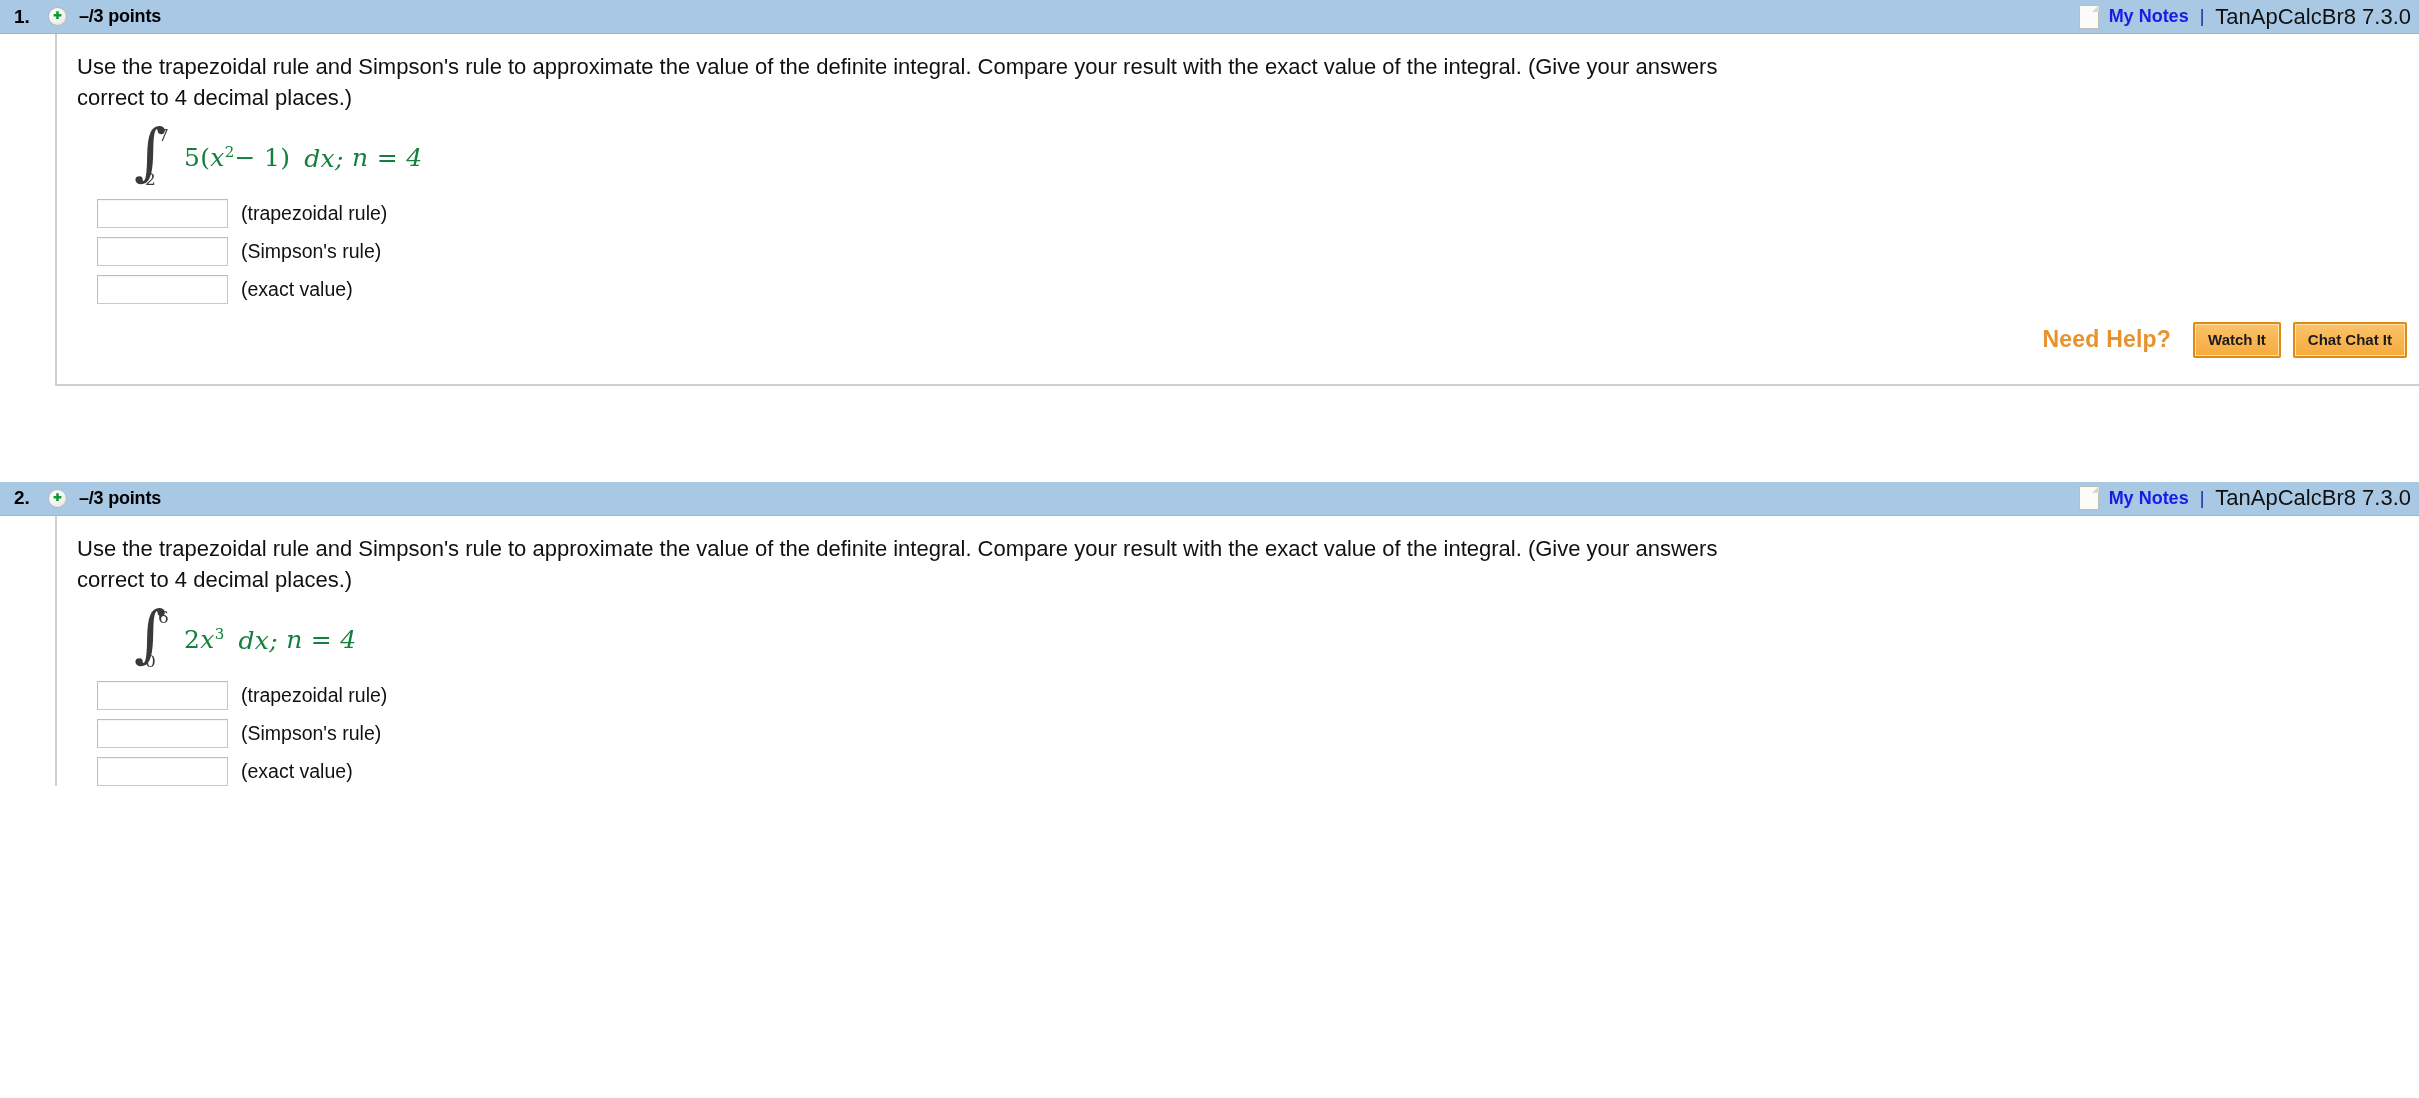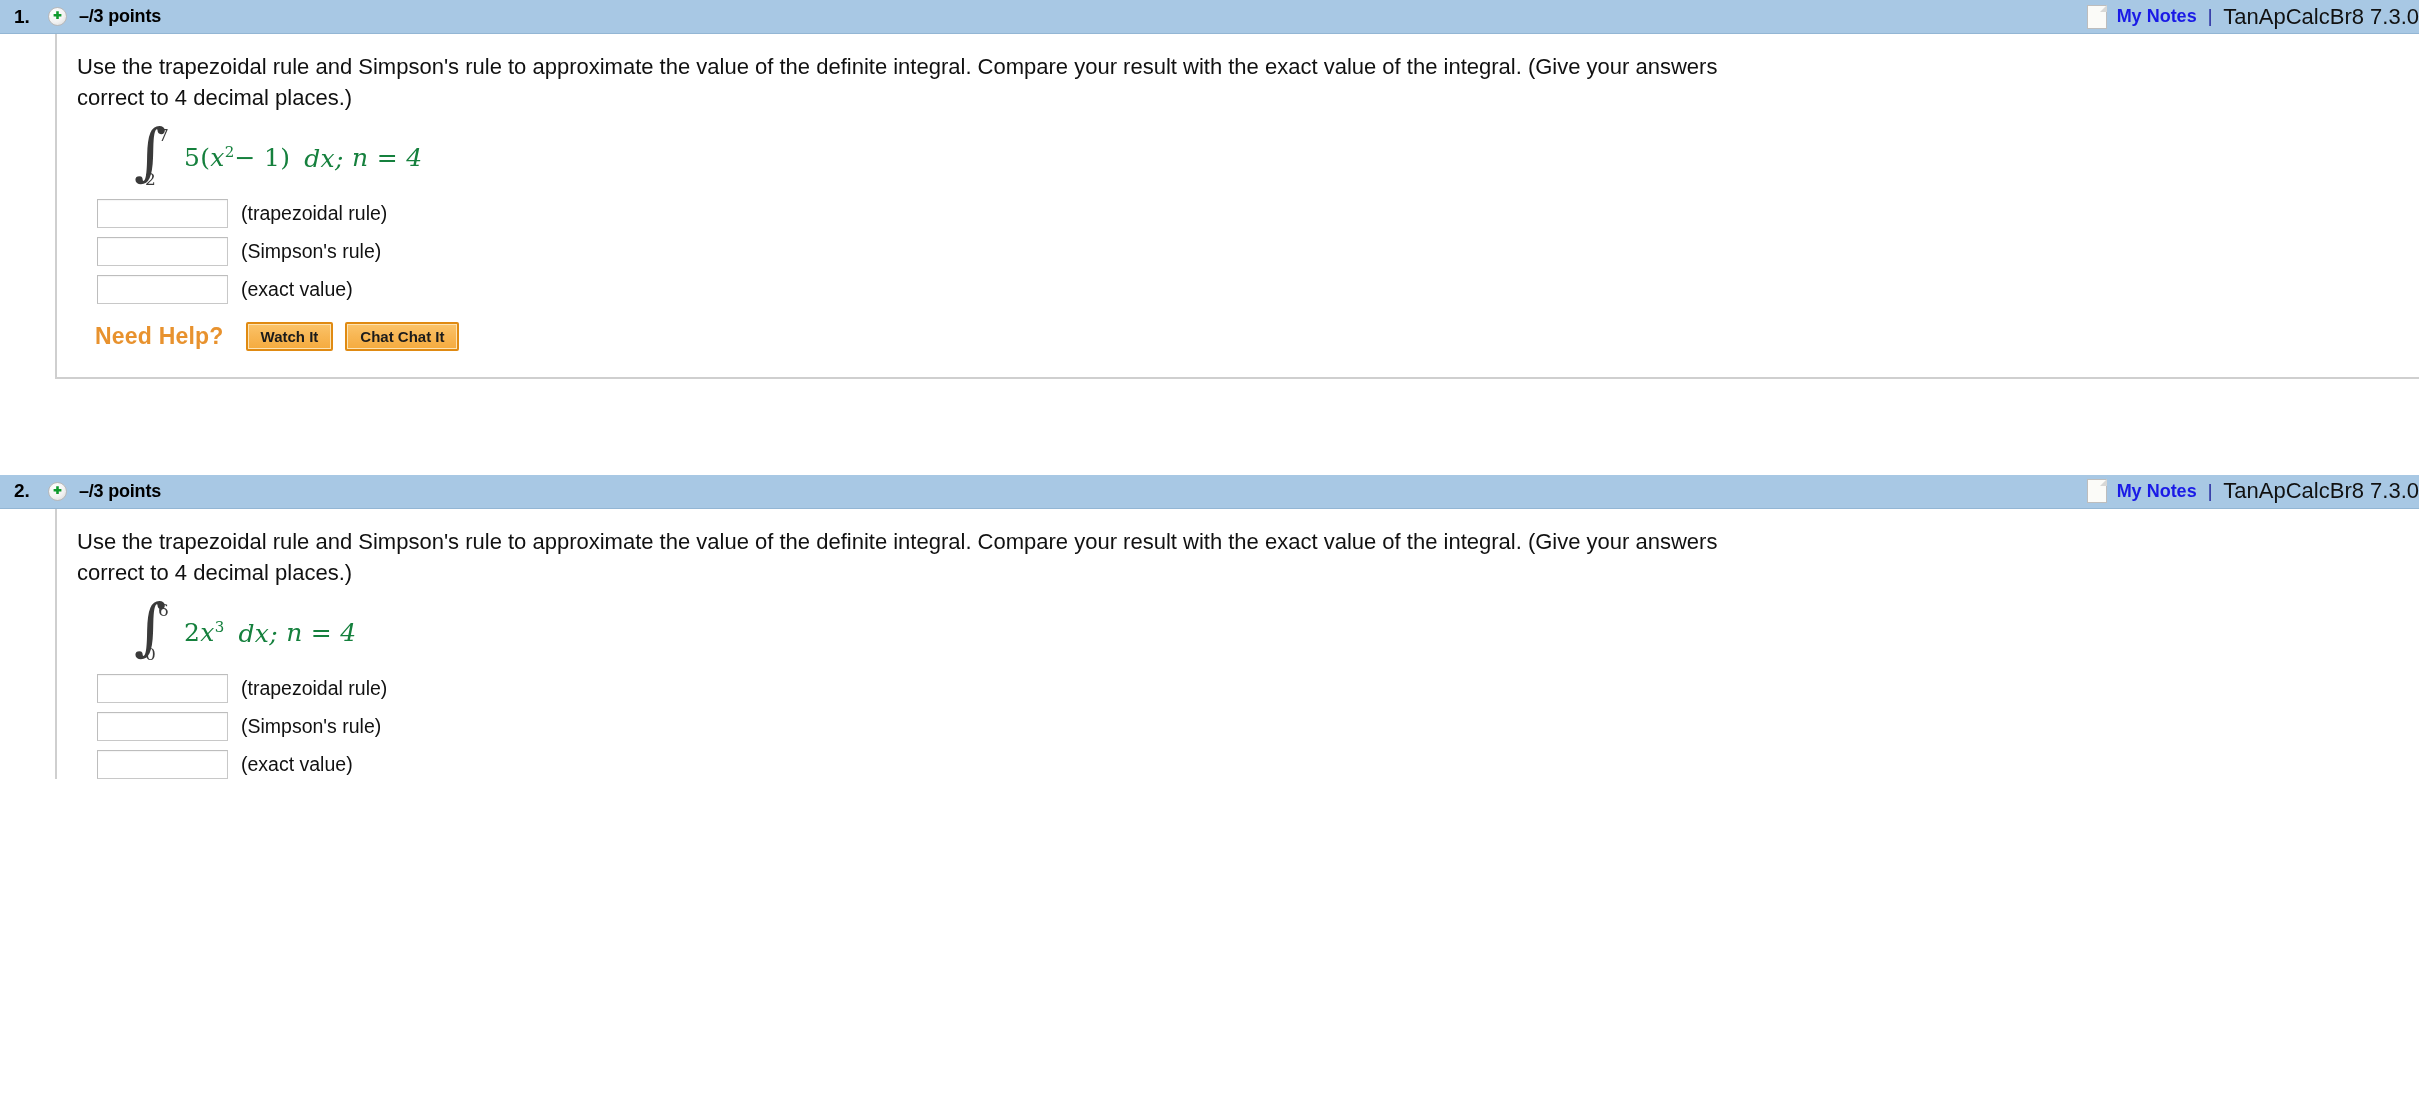"My Notes" .q-header-right { padding-right: 0 -> 8px }
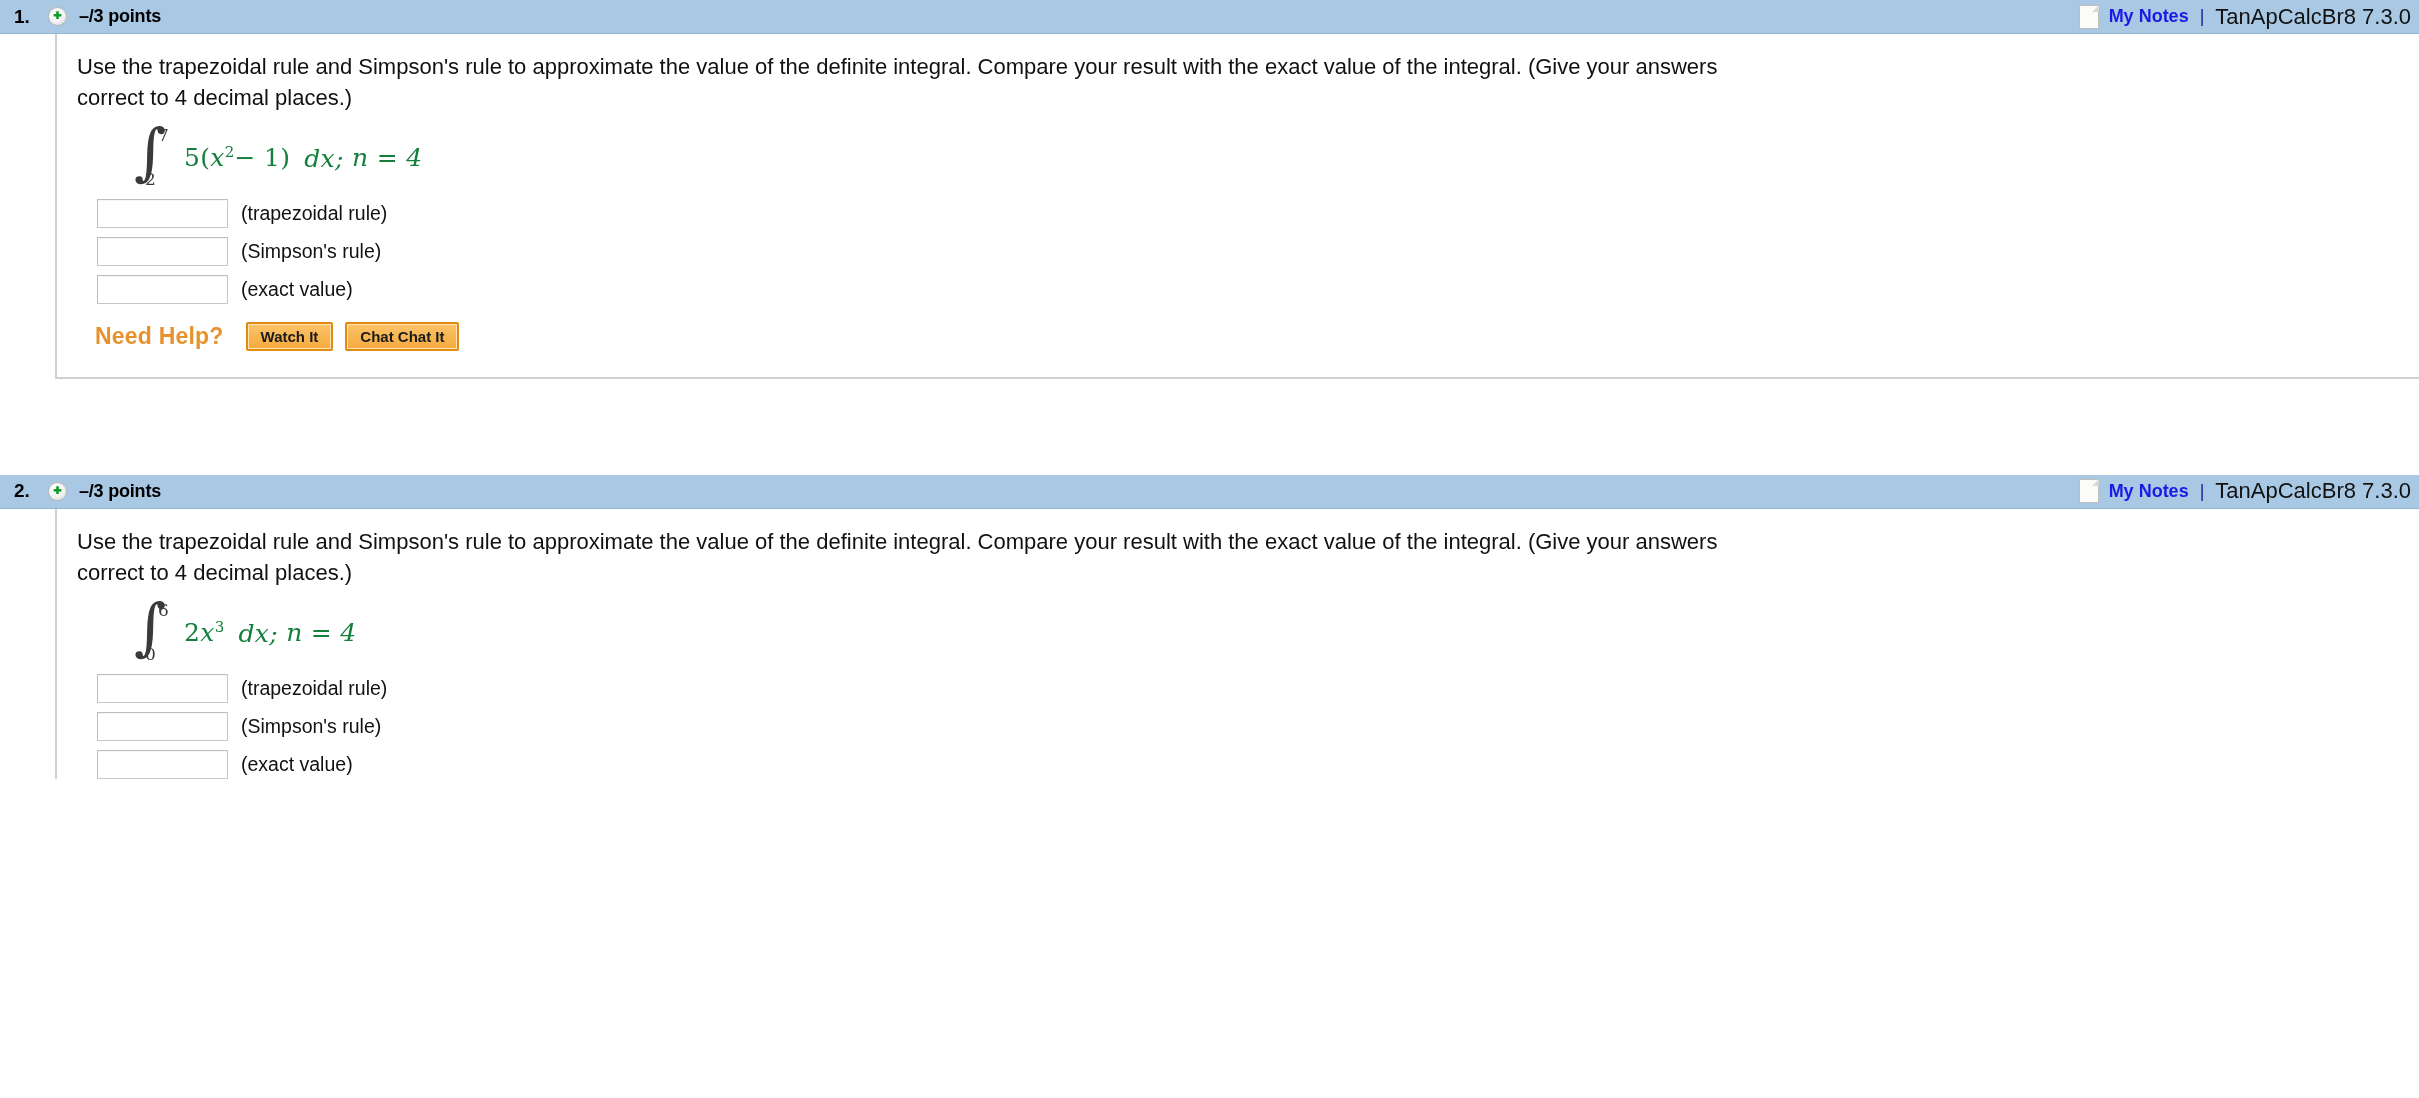"Need Help?" .need-help-row { justify-content: none -> flex-end }
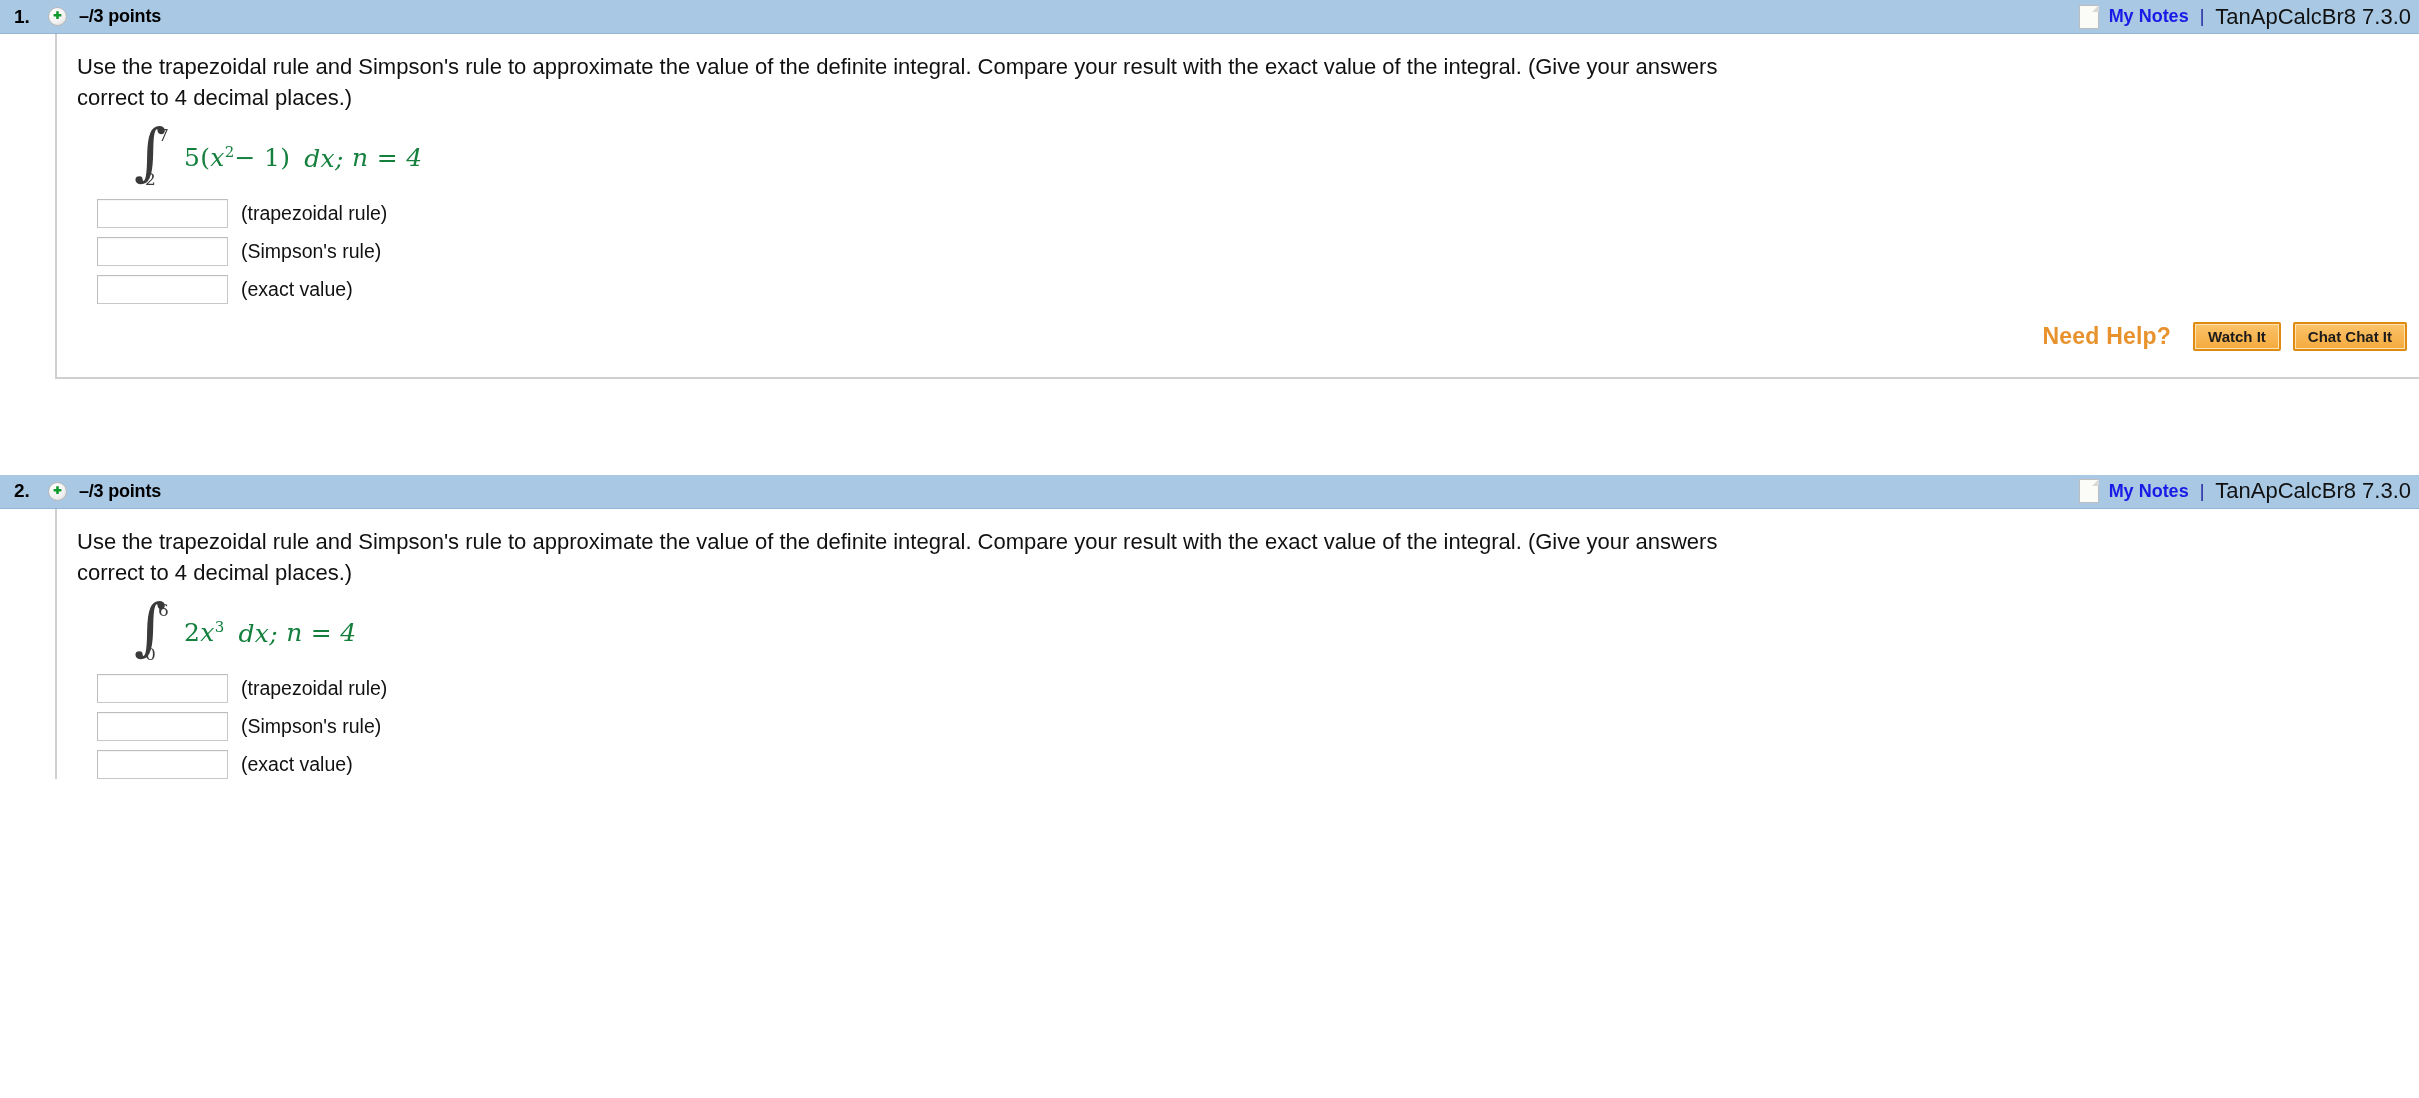"Watch It" .help-btn { height: 29px -> 36px }
